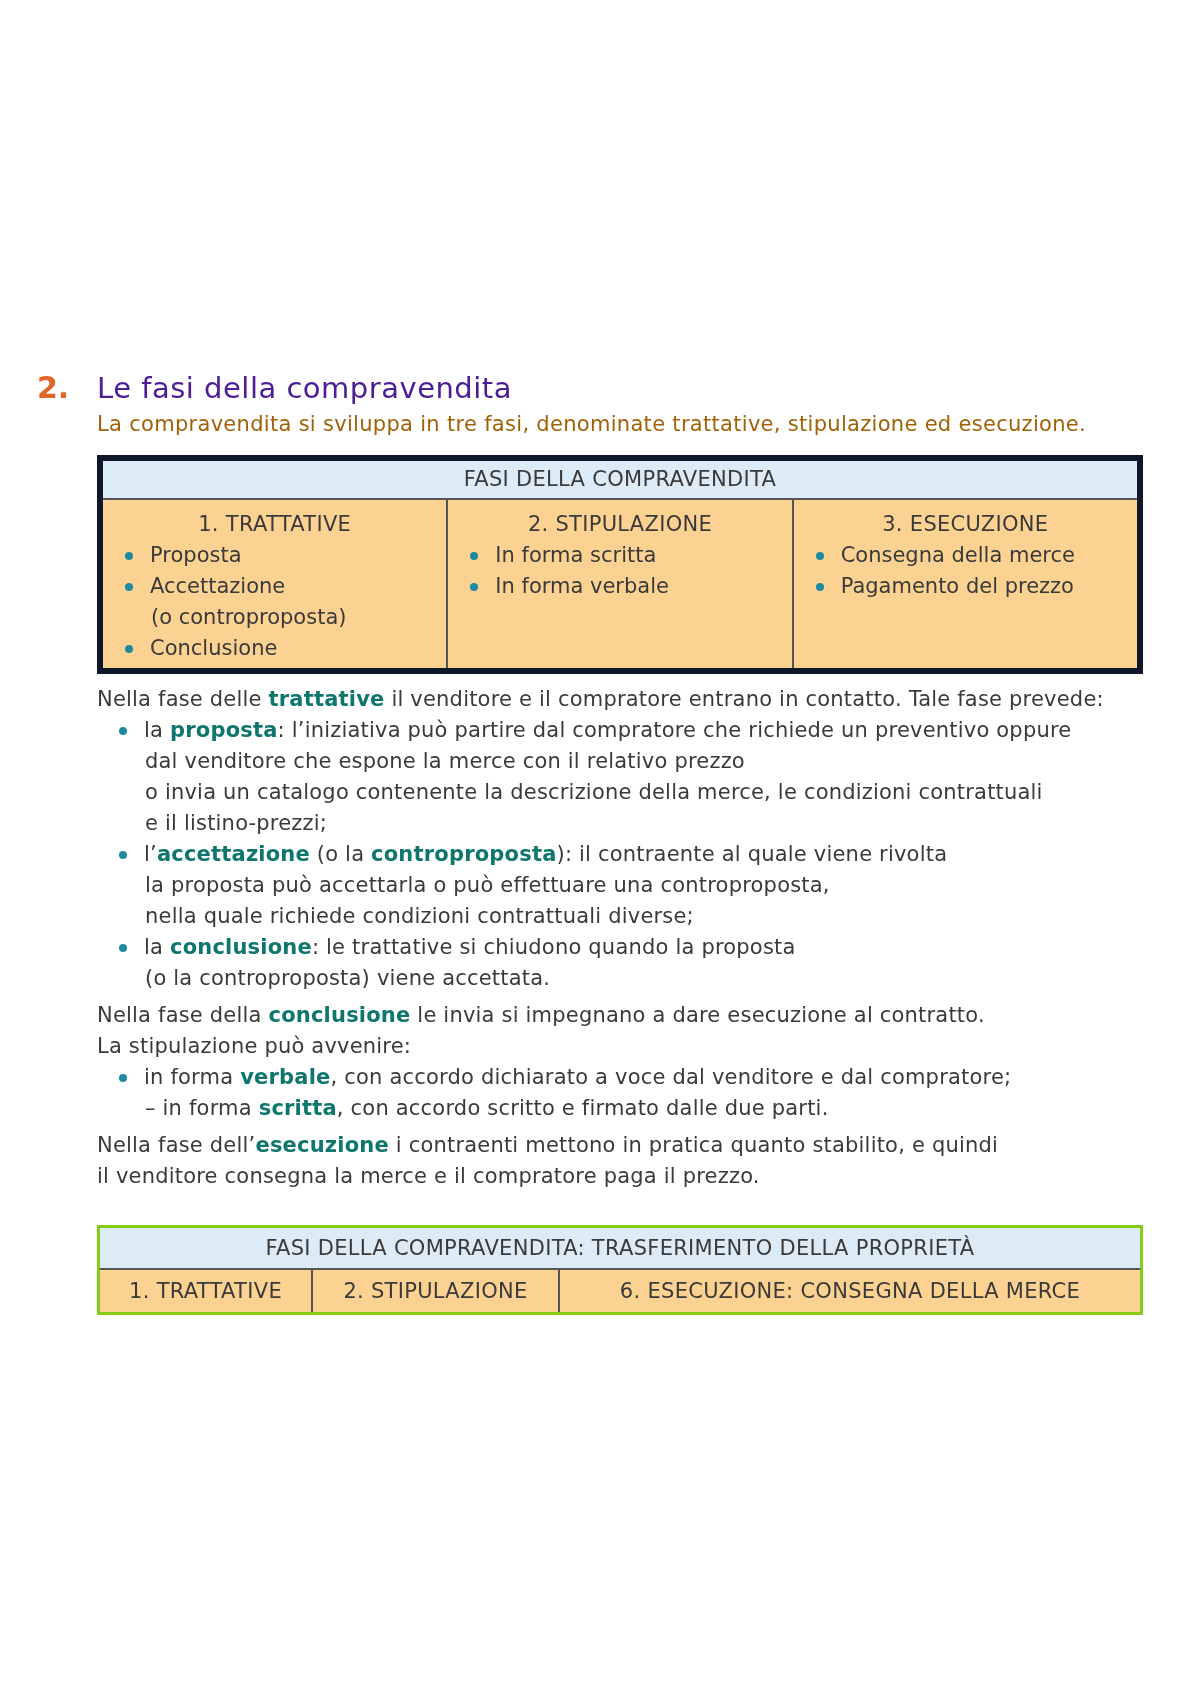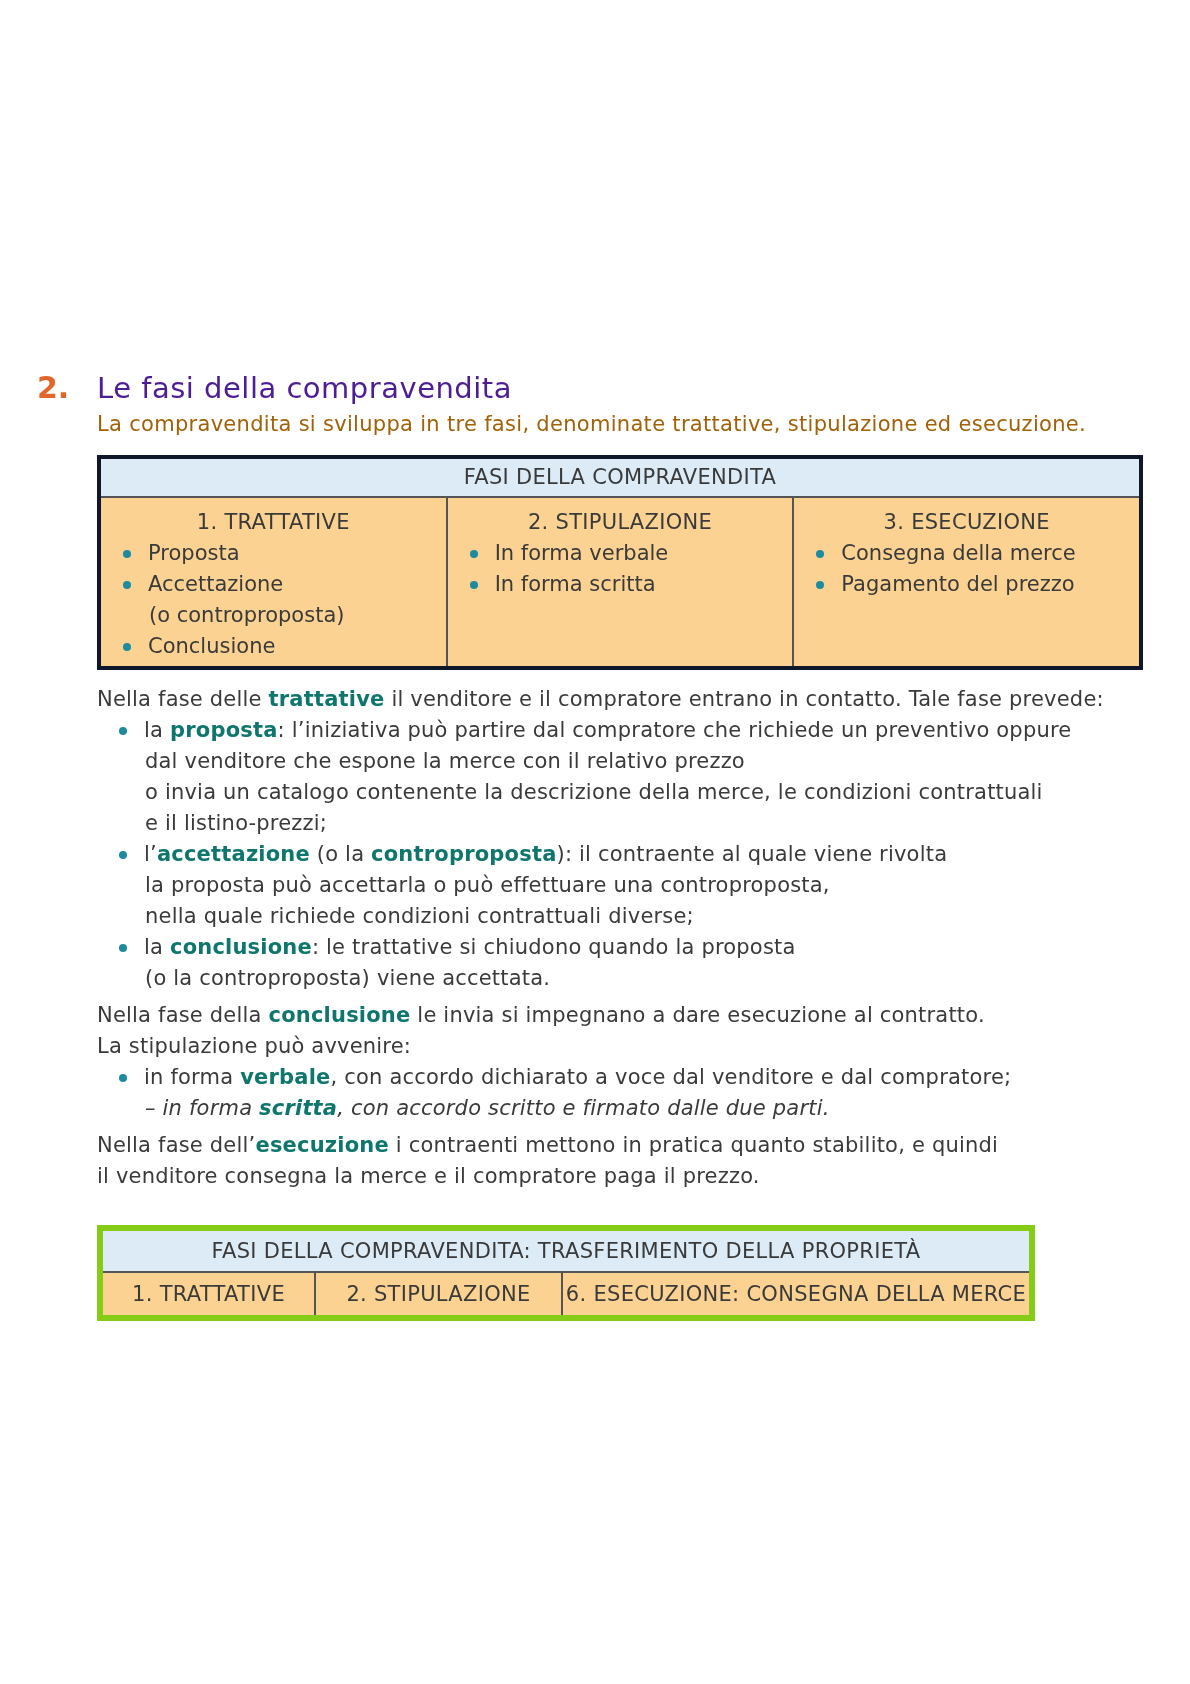"FASI DELLA COMPRAVENDITA" .table1 { border: 4px solid #0f172a -> 6px solid #0f172a }
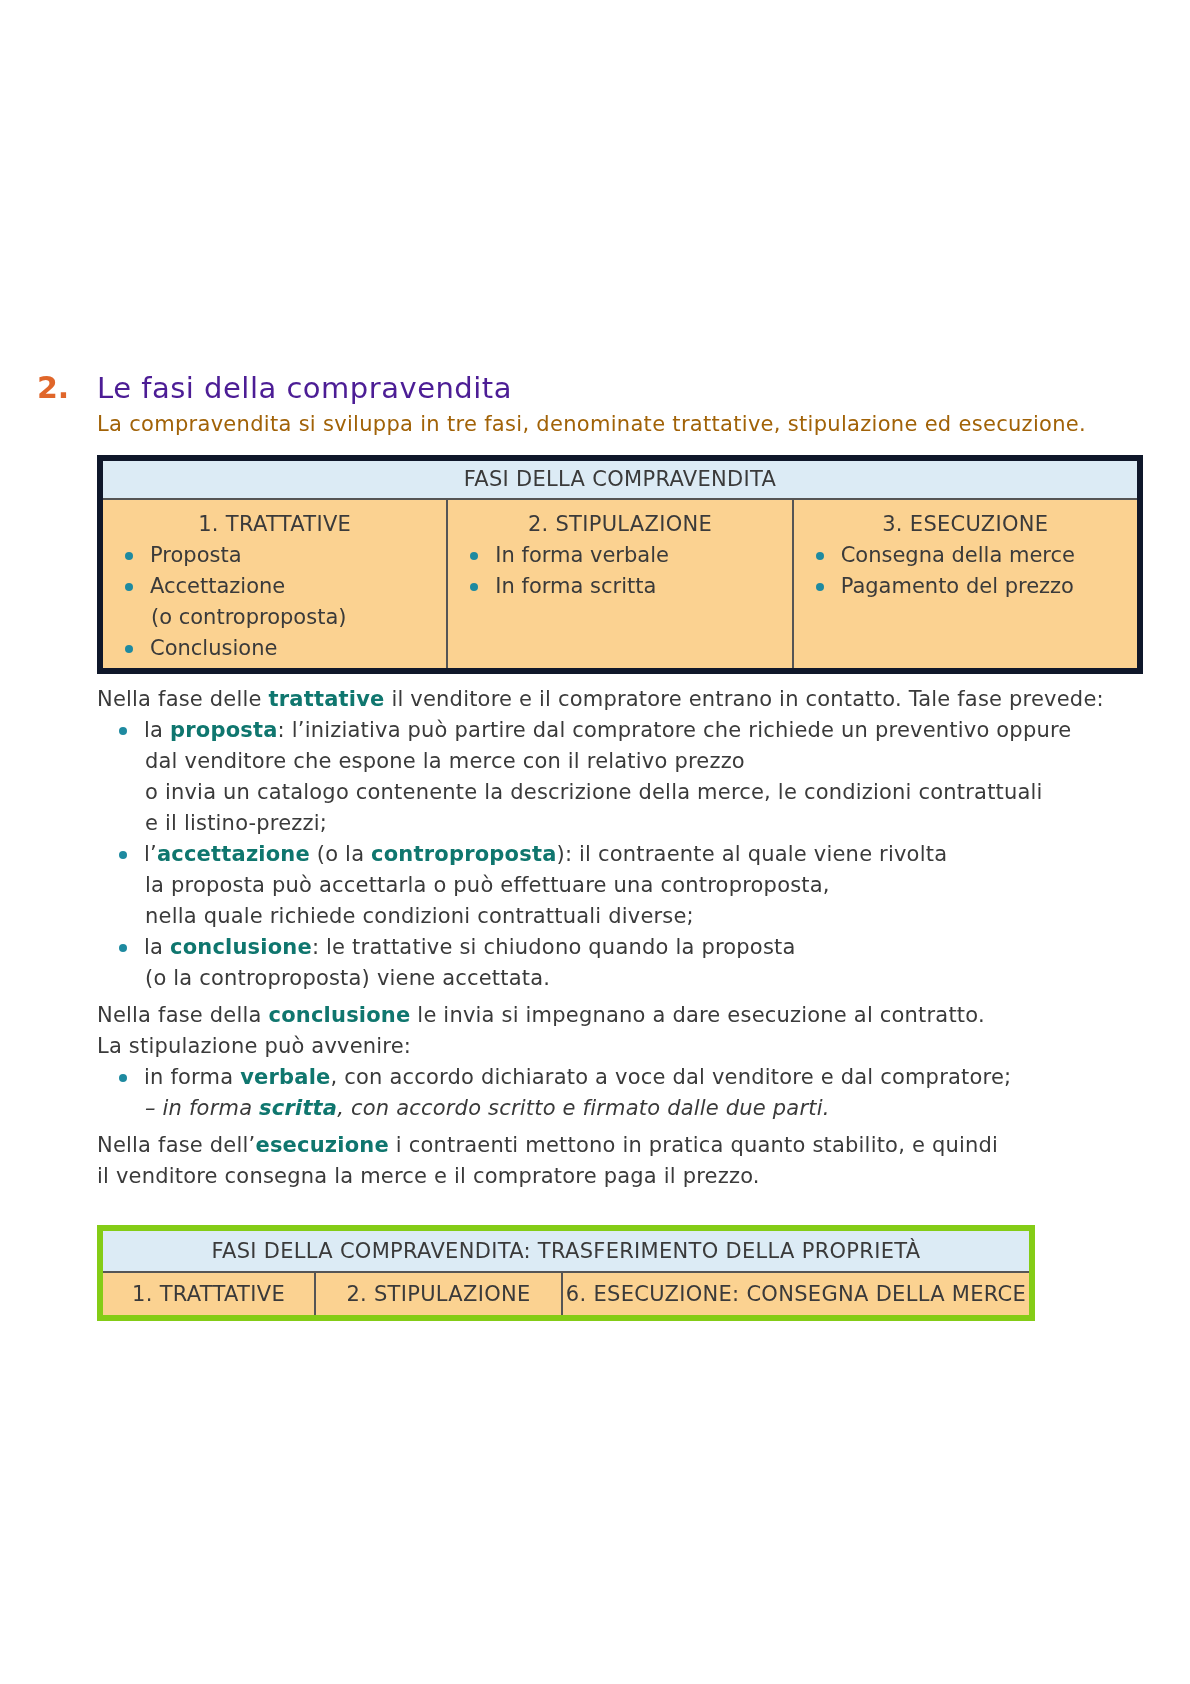"In forma verbale" div.col-item { order: before "In forma scritta" -> after "In forma scritta" }
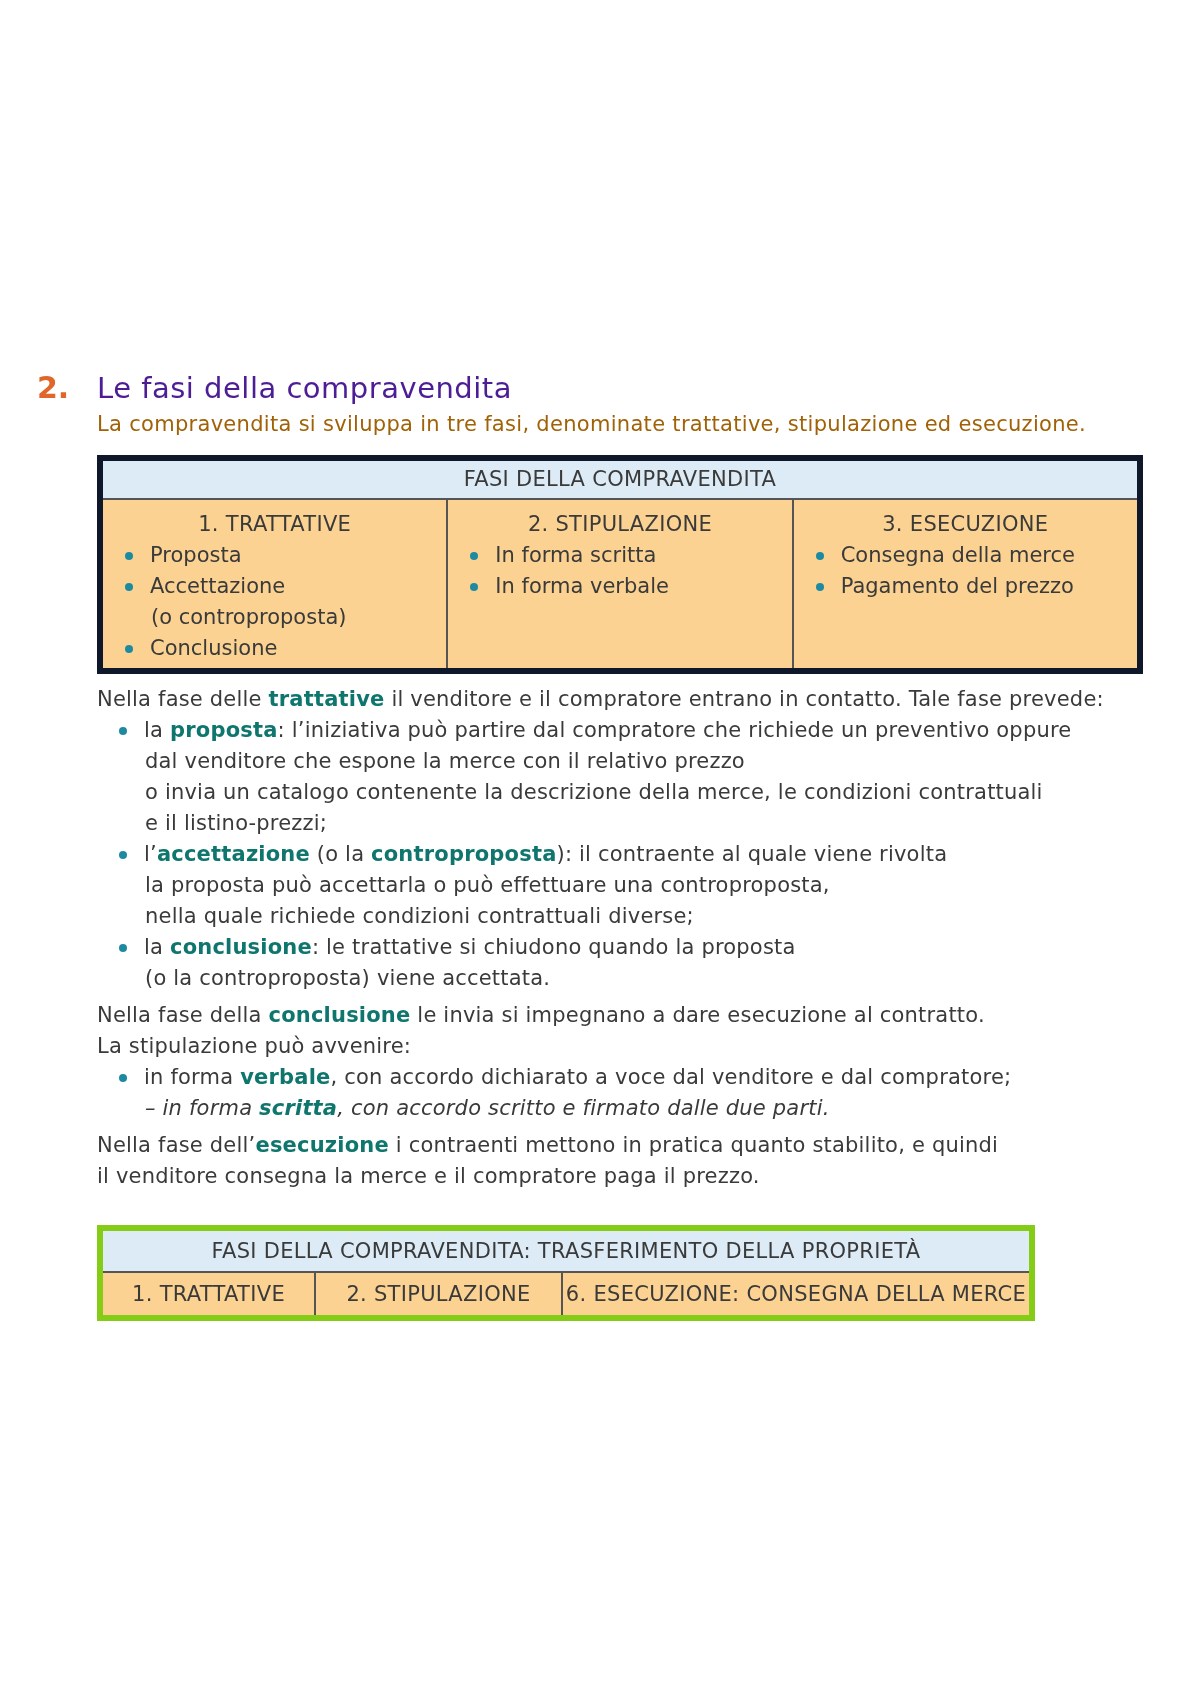"– in forma scritta, con" .indent-dash { font-style: italic -> none }
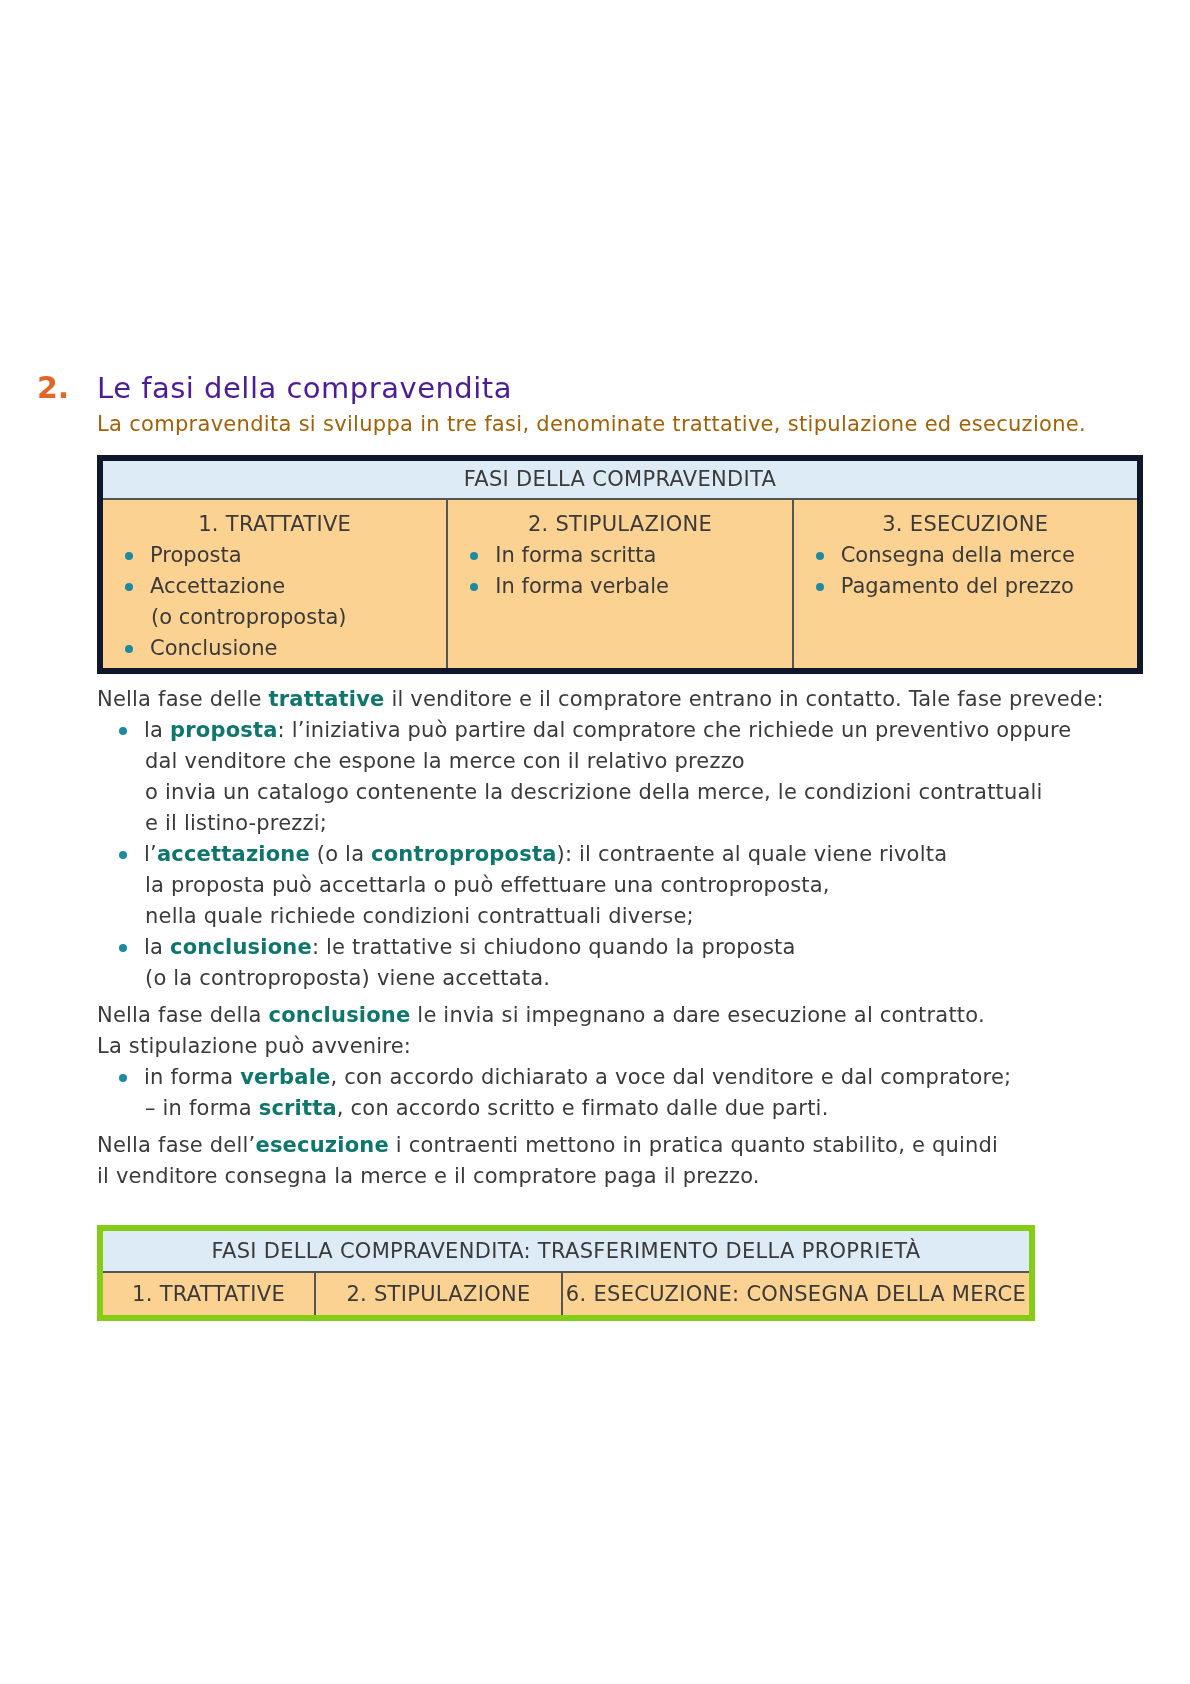"FASI DELLA COMPRAVENDITA: TRASFERIMENTO" .table2 { border: 6px solid #84cc16 -> 3px solid #84cc16; width: 938px -> 1046px }
